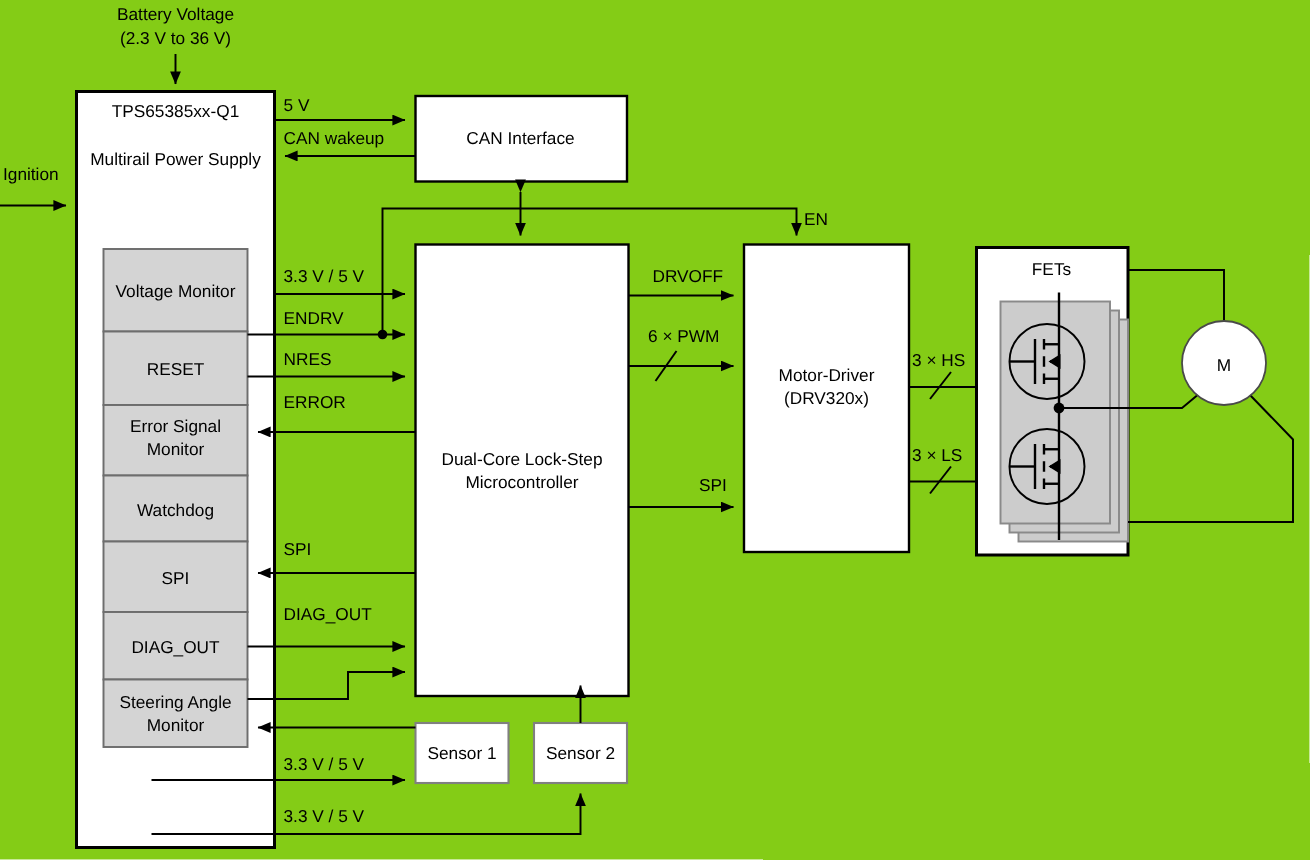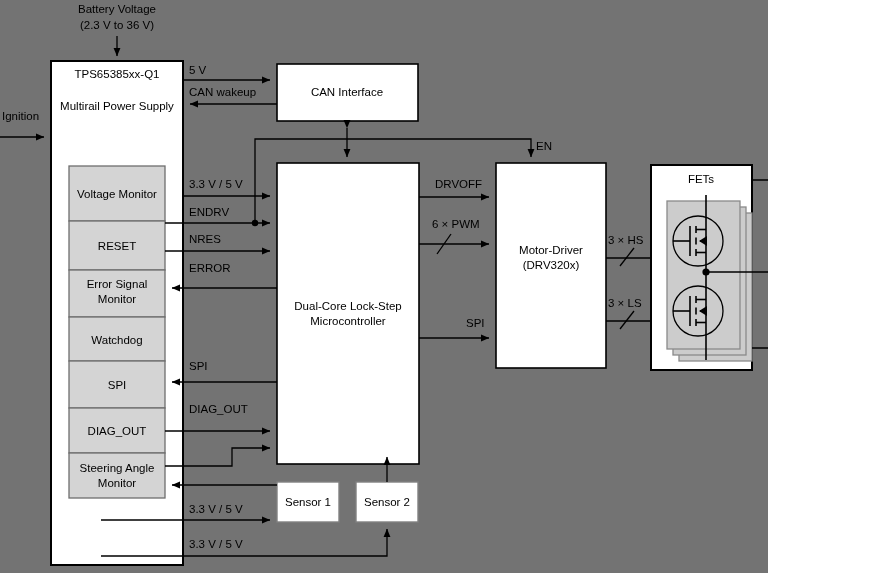"Battery Voltage" #root { background: #737373 -> #84cc16; width: 768px -> 873px }
